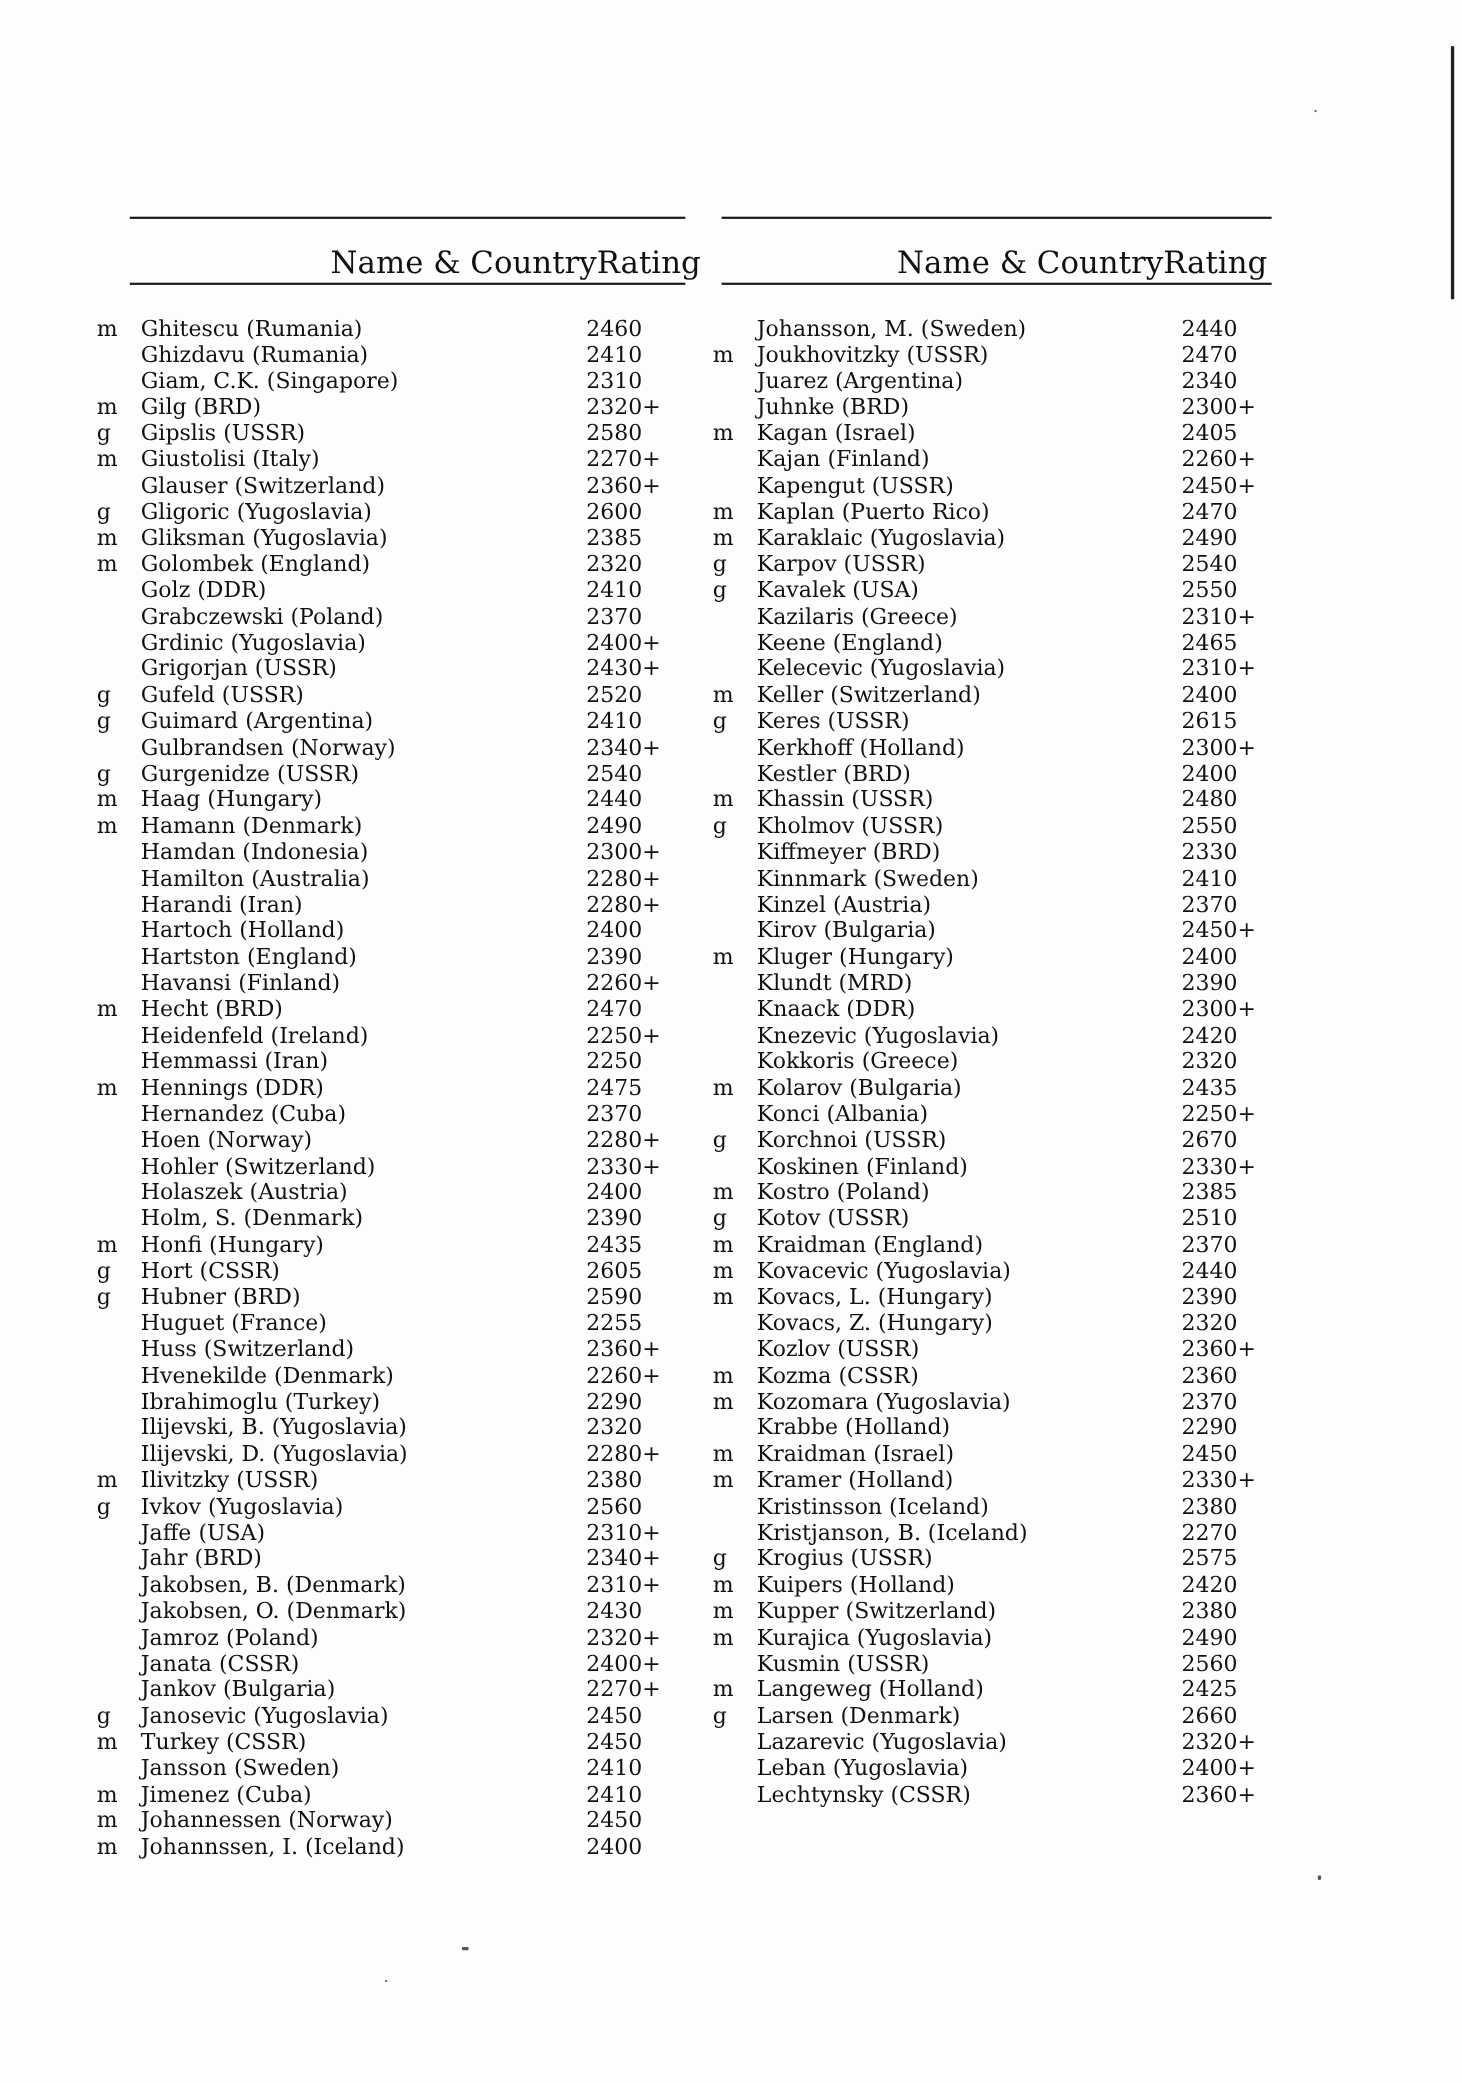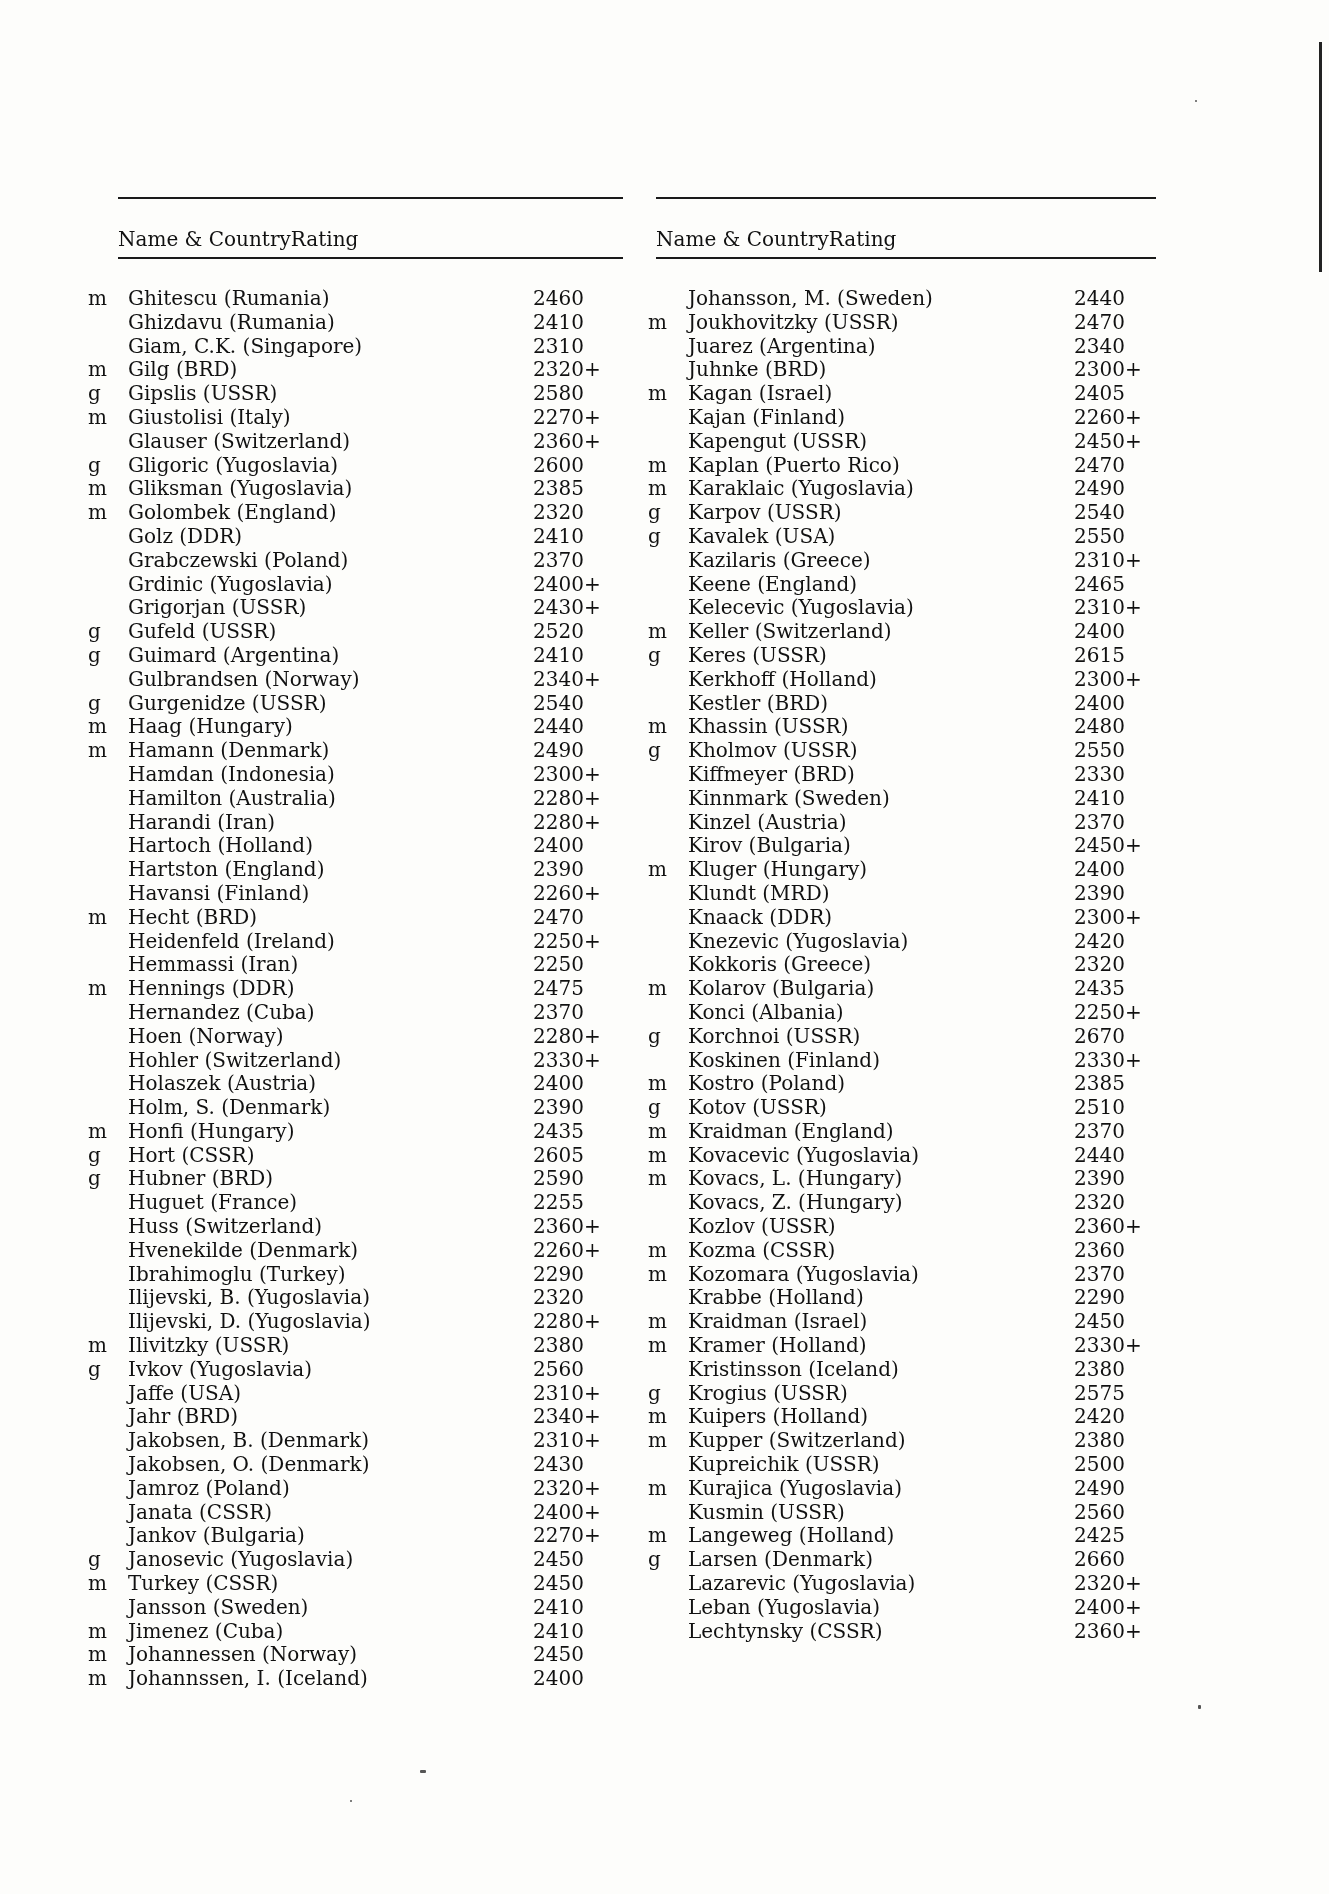"Name & Country" .header { font-size: 20px -> 28px; justify-content: flex-start -> flex-end }
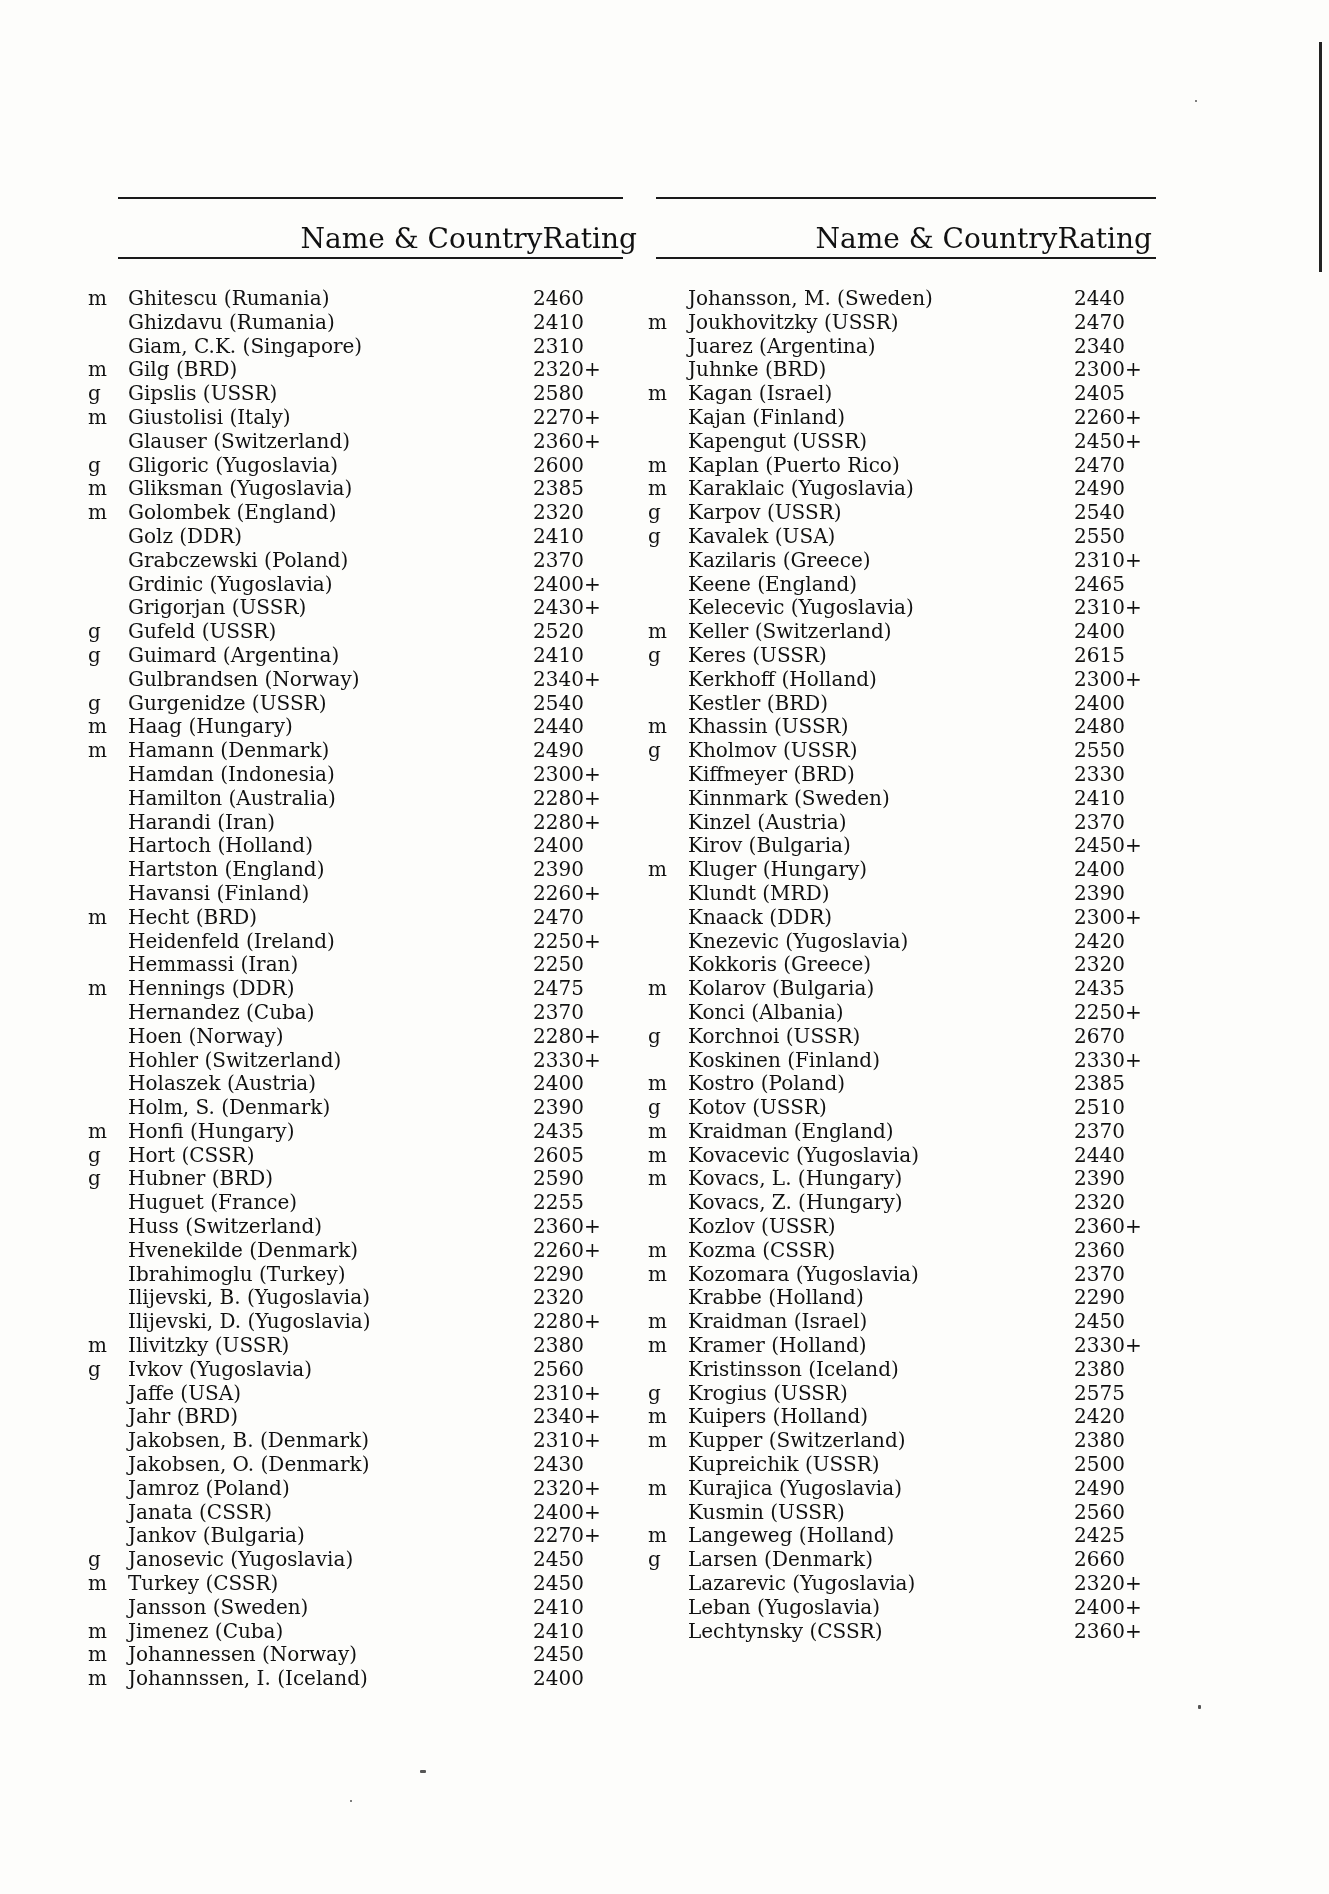"Kristjanson, B. (Iceland)" div.row { html: none -> <div> <span></span> <span>Kristjanson, B. (Iceland)</span> <span>2270</span> </div> }
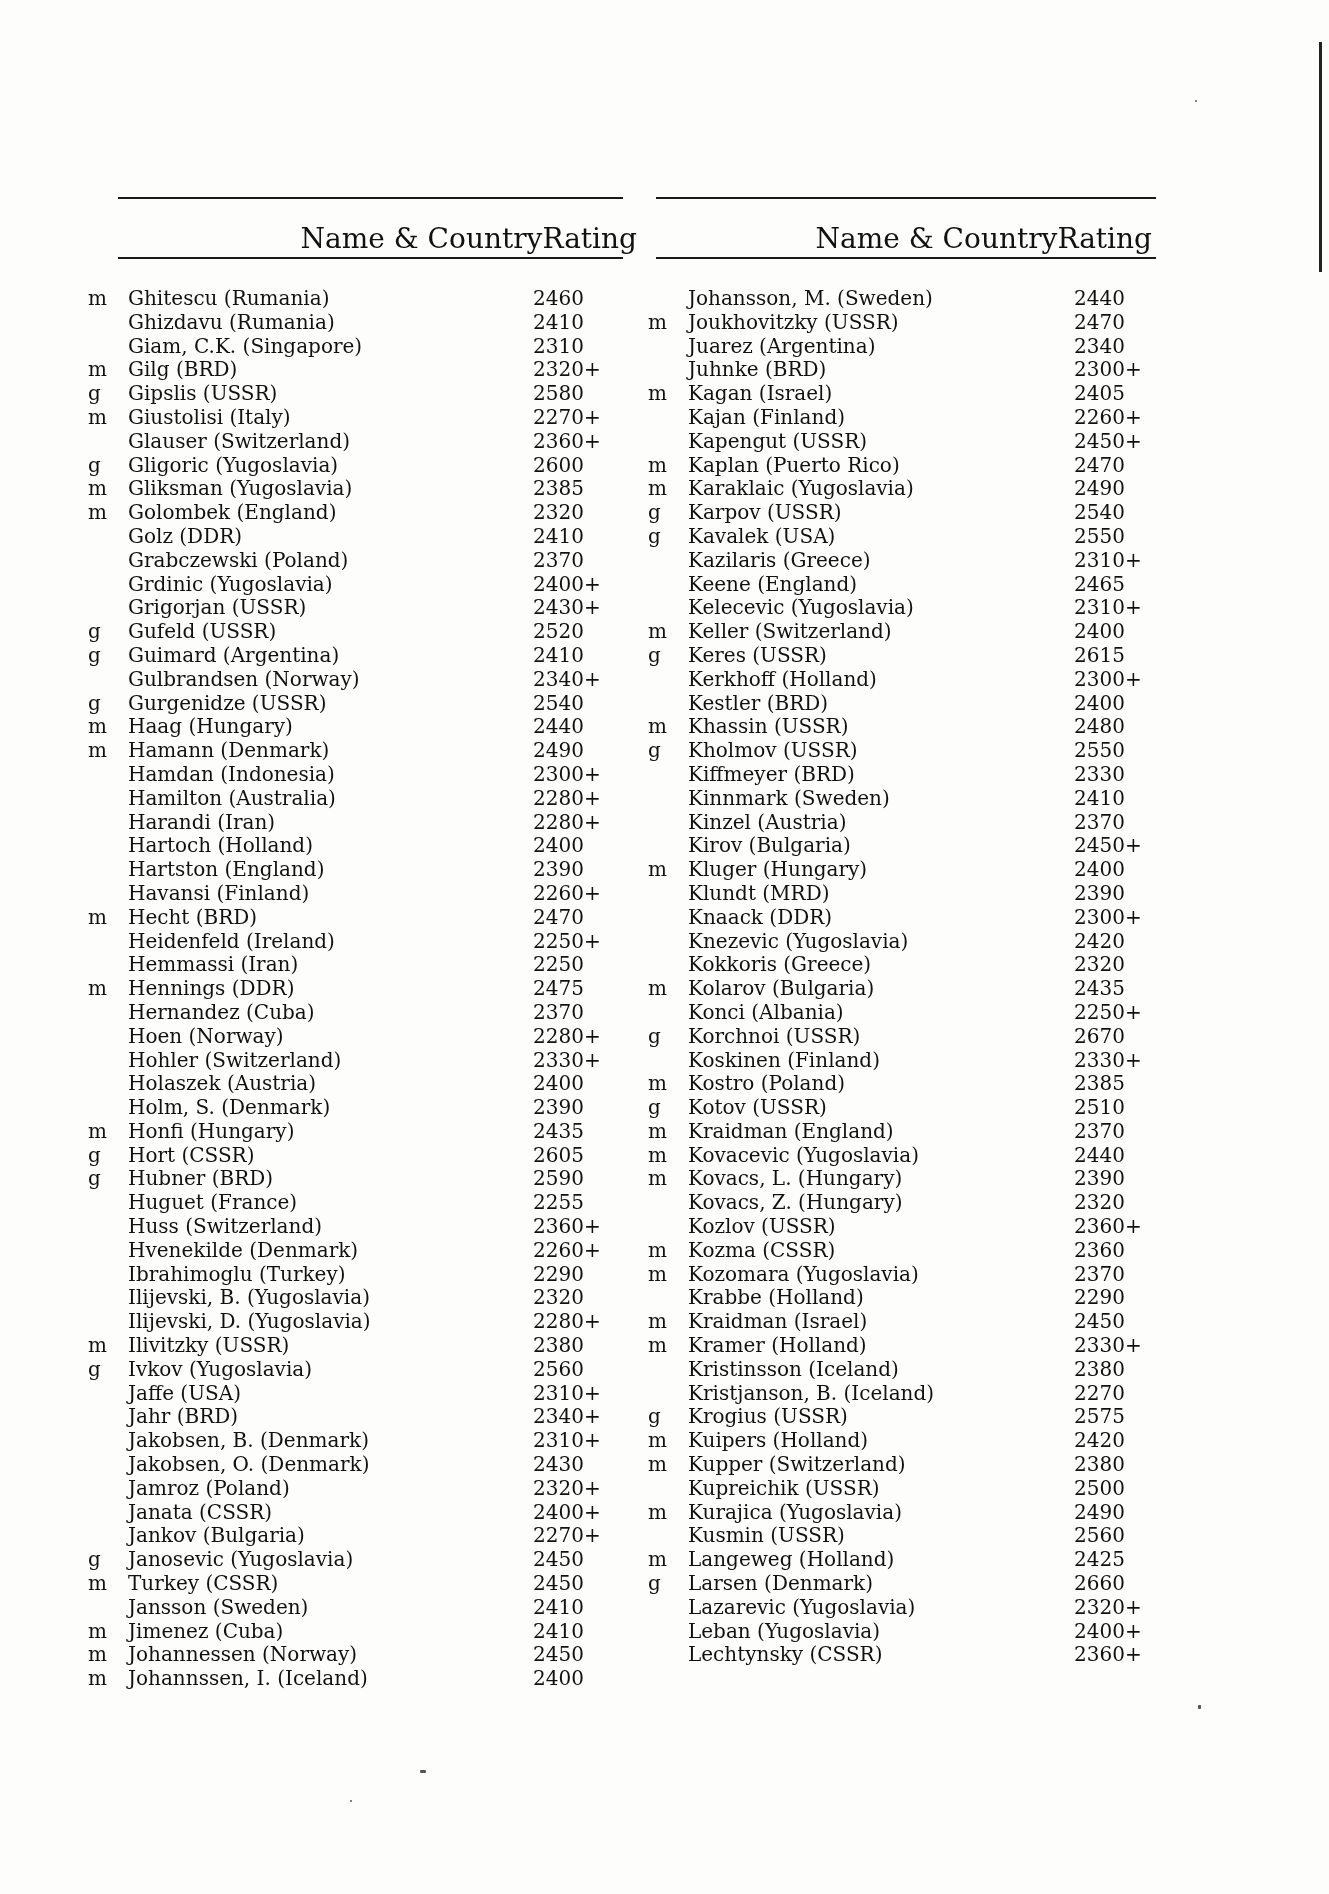"Kupreichik (USSR)" div.row { html: <div> <span></span> <span>Kupreichik (USSR)</span> <span>2500</span> </div> -> none }
